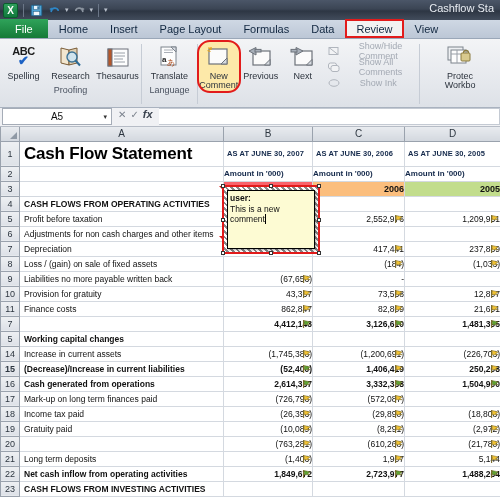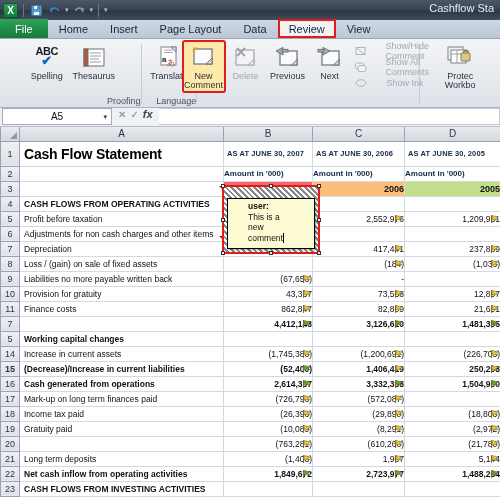"Formulas" div.tab { html: none -> <div>Formulas</div> }
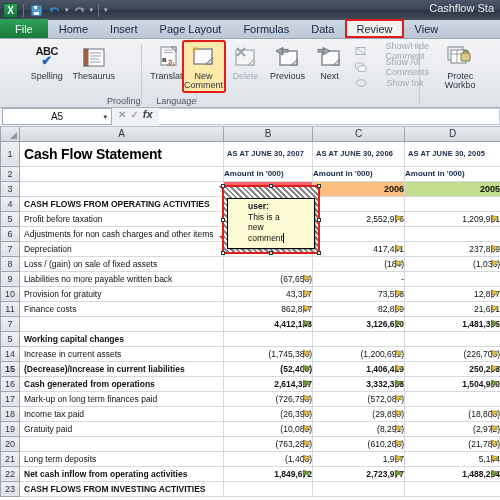"Research" div.bigbtn { html: none -> <div> <div> <svg> <path></path> <path></path> <circle></circle> <line></line> </svg> </div> <span>Research</span> </div> }
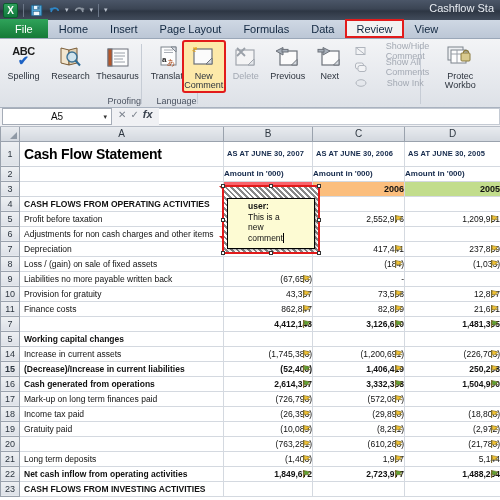"New" .newcomment-hl { border-radius: 2px -> 12px }
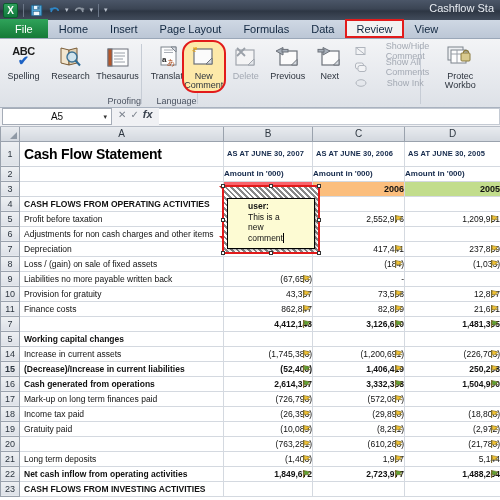"Delete" div.bigbtn { html: <div> <div> <svg> <rect></rect> <path></path> <path></path> </svg> </div> <span>Delete</span> </div> -> none }
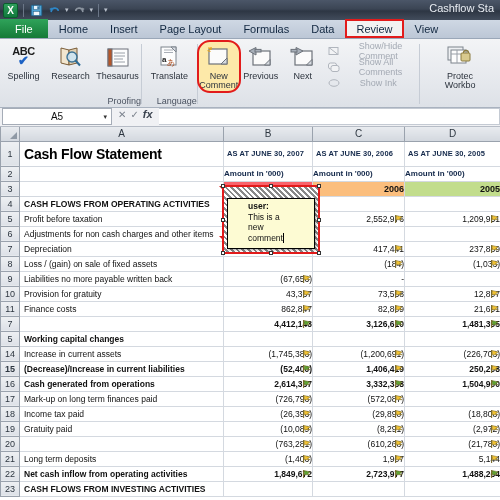"Proofing" .grp-label { bottom: 2px -> 13px; text-align: right -> center }
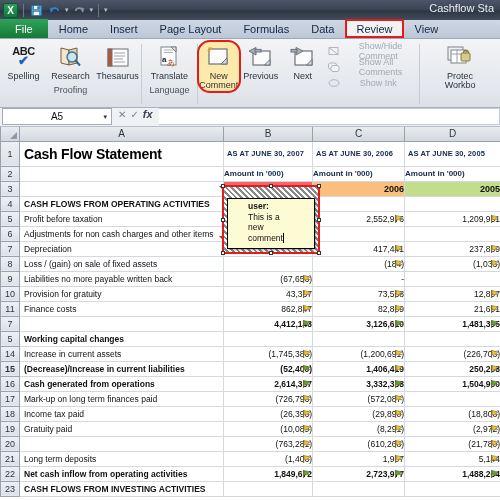"Cash Flow Statement" .title-cell { font-size: 14px -> 17px }
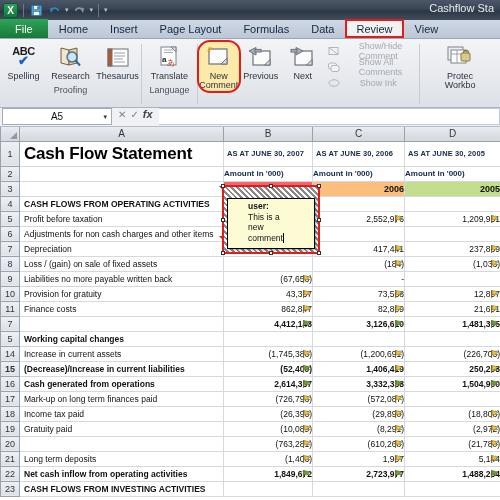"user:" .commentbox { margin-top: 8px -> none; padding: 2px 20px -> 2px 2px }
